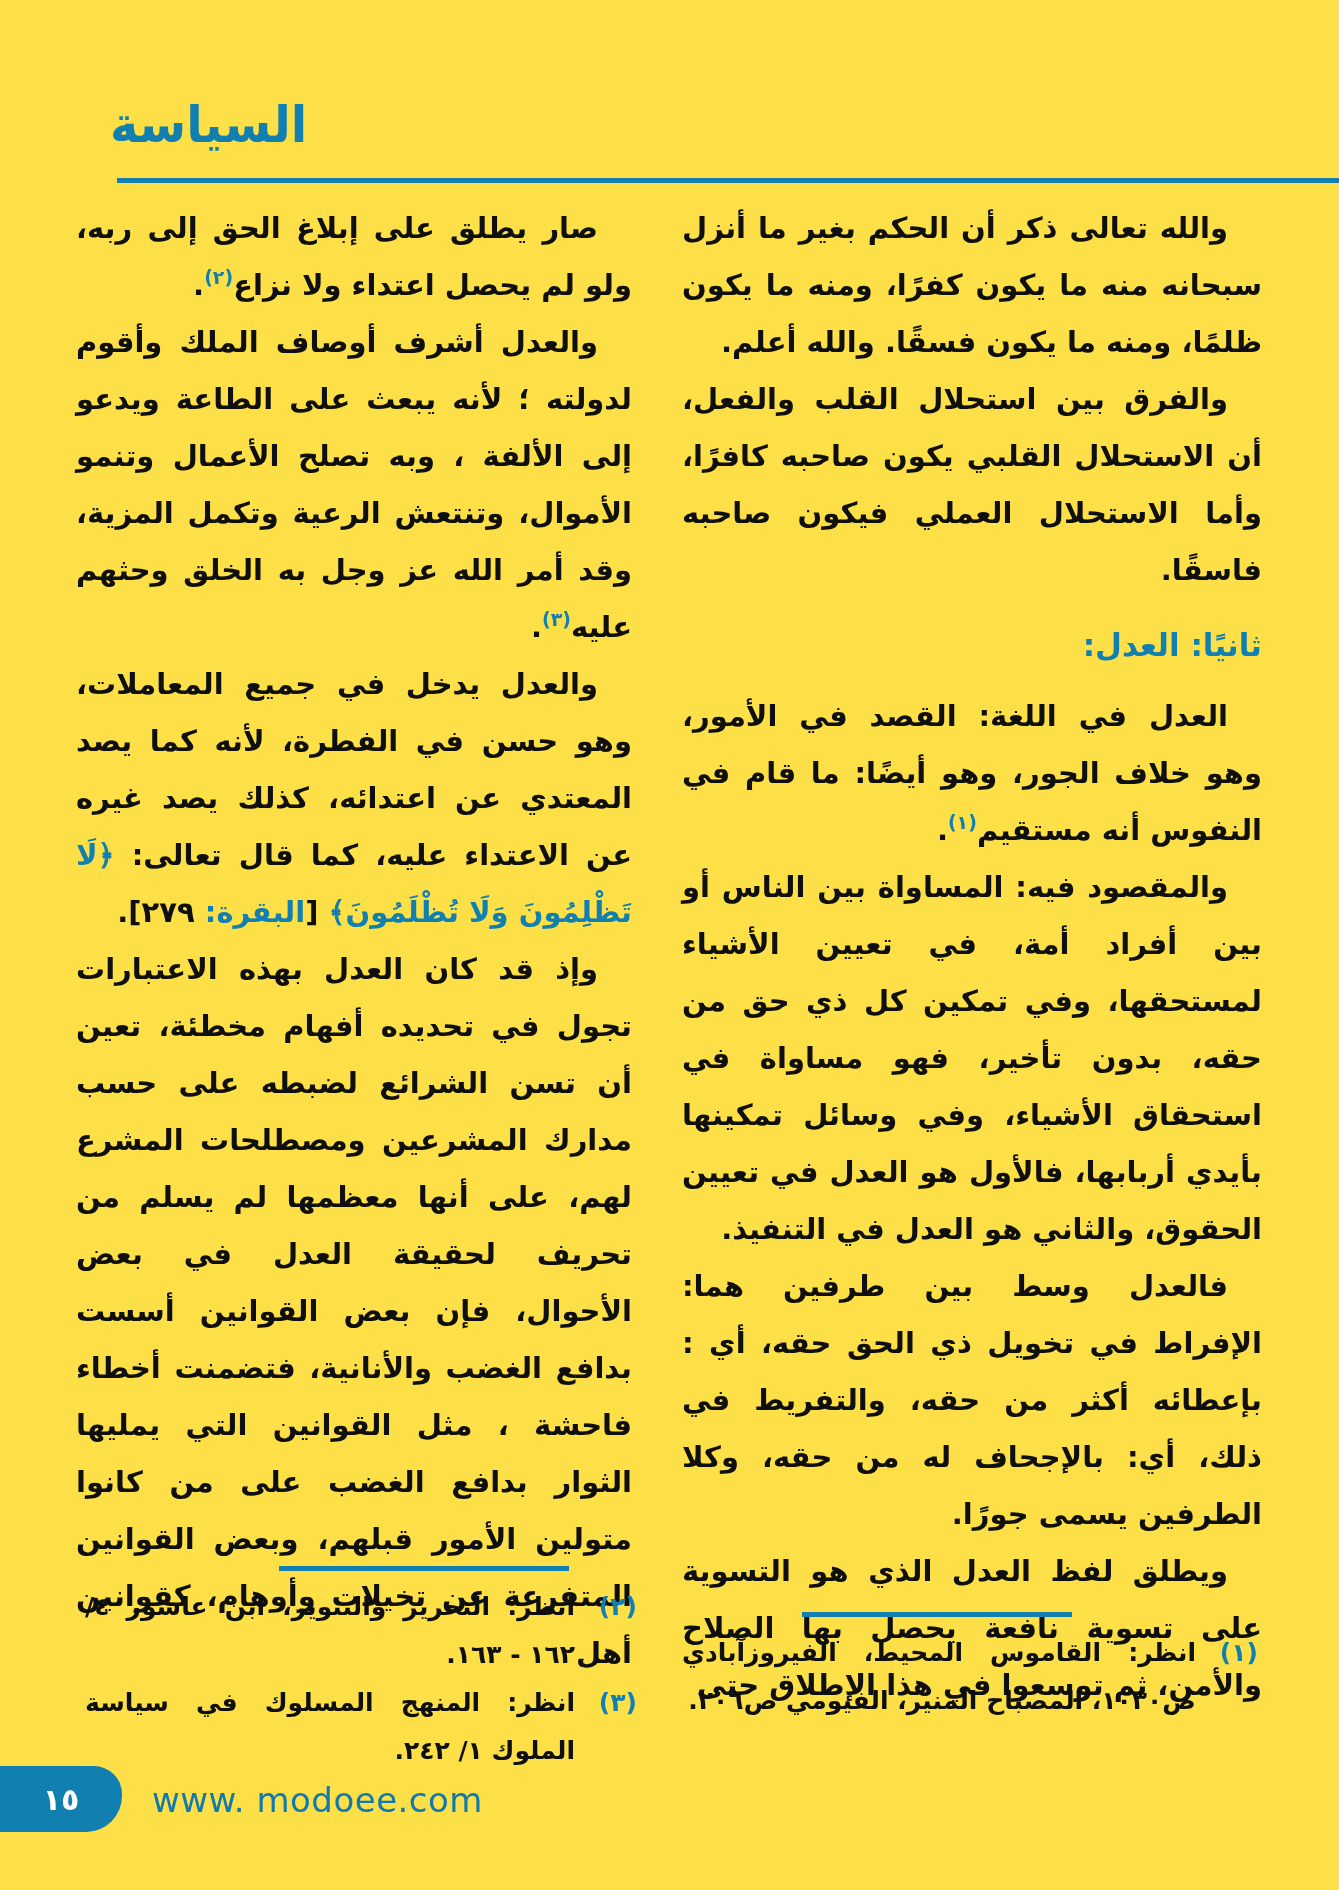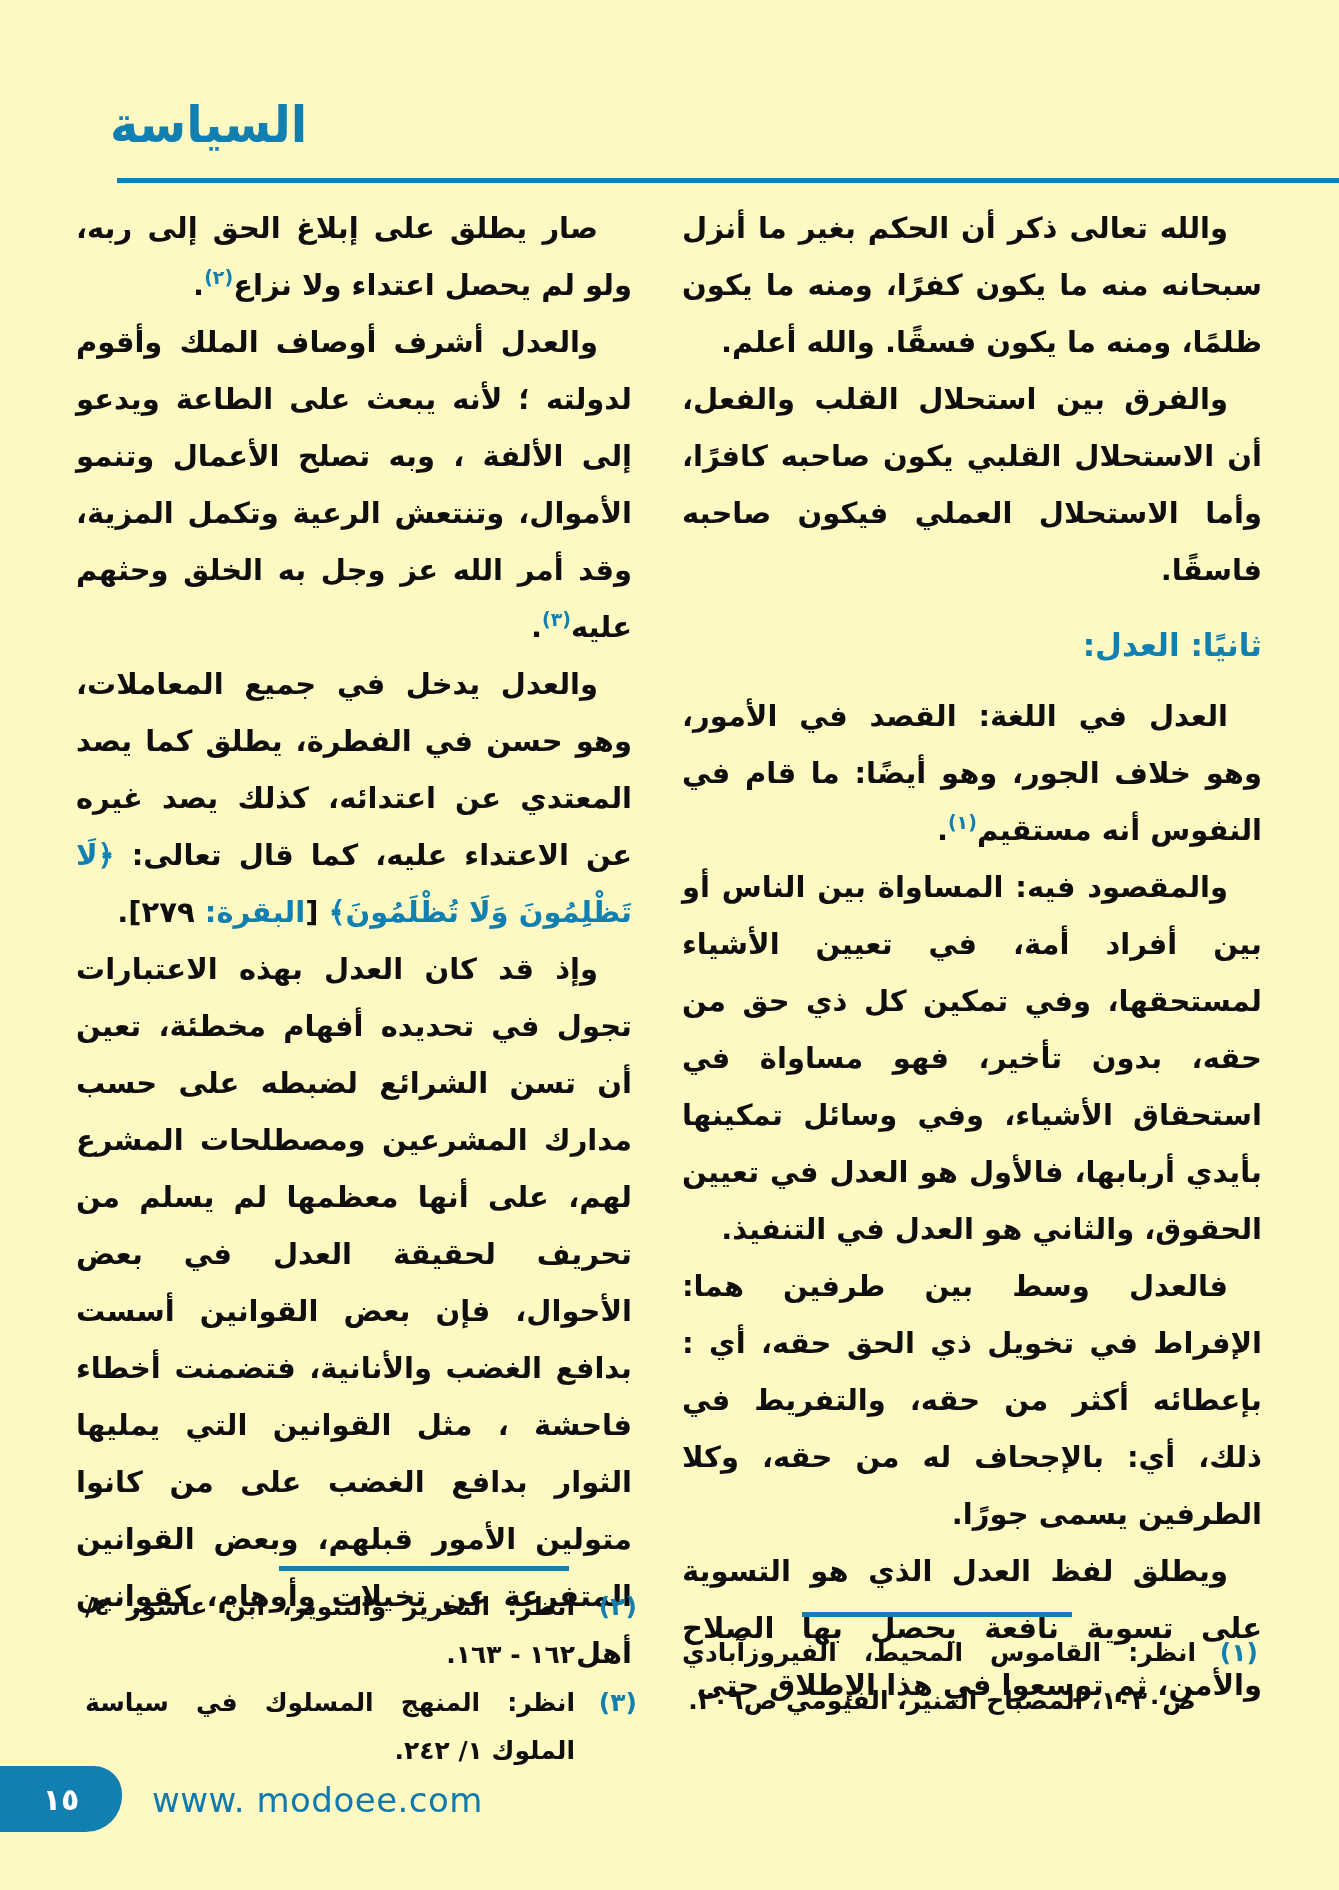"السياسة" .page { background: #fef9c3 -> #fde047 }
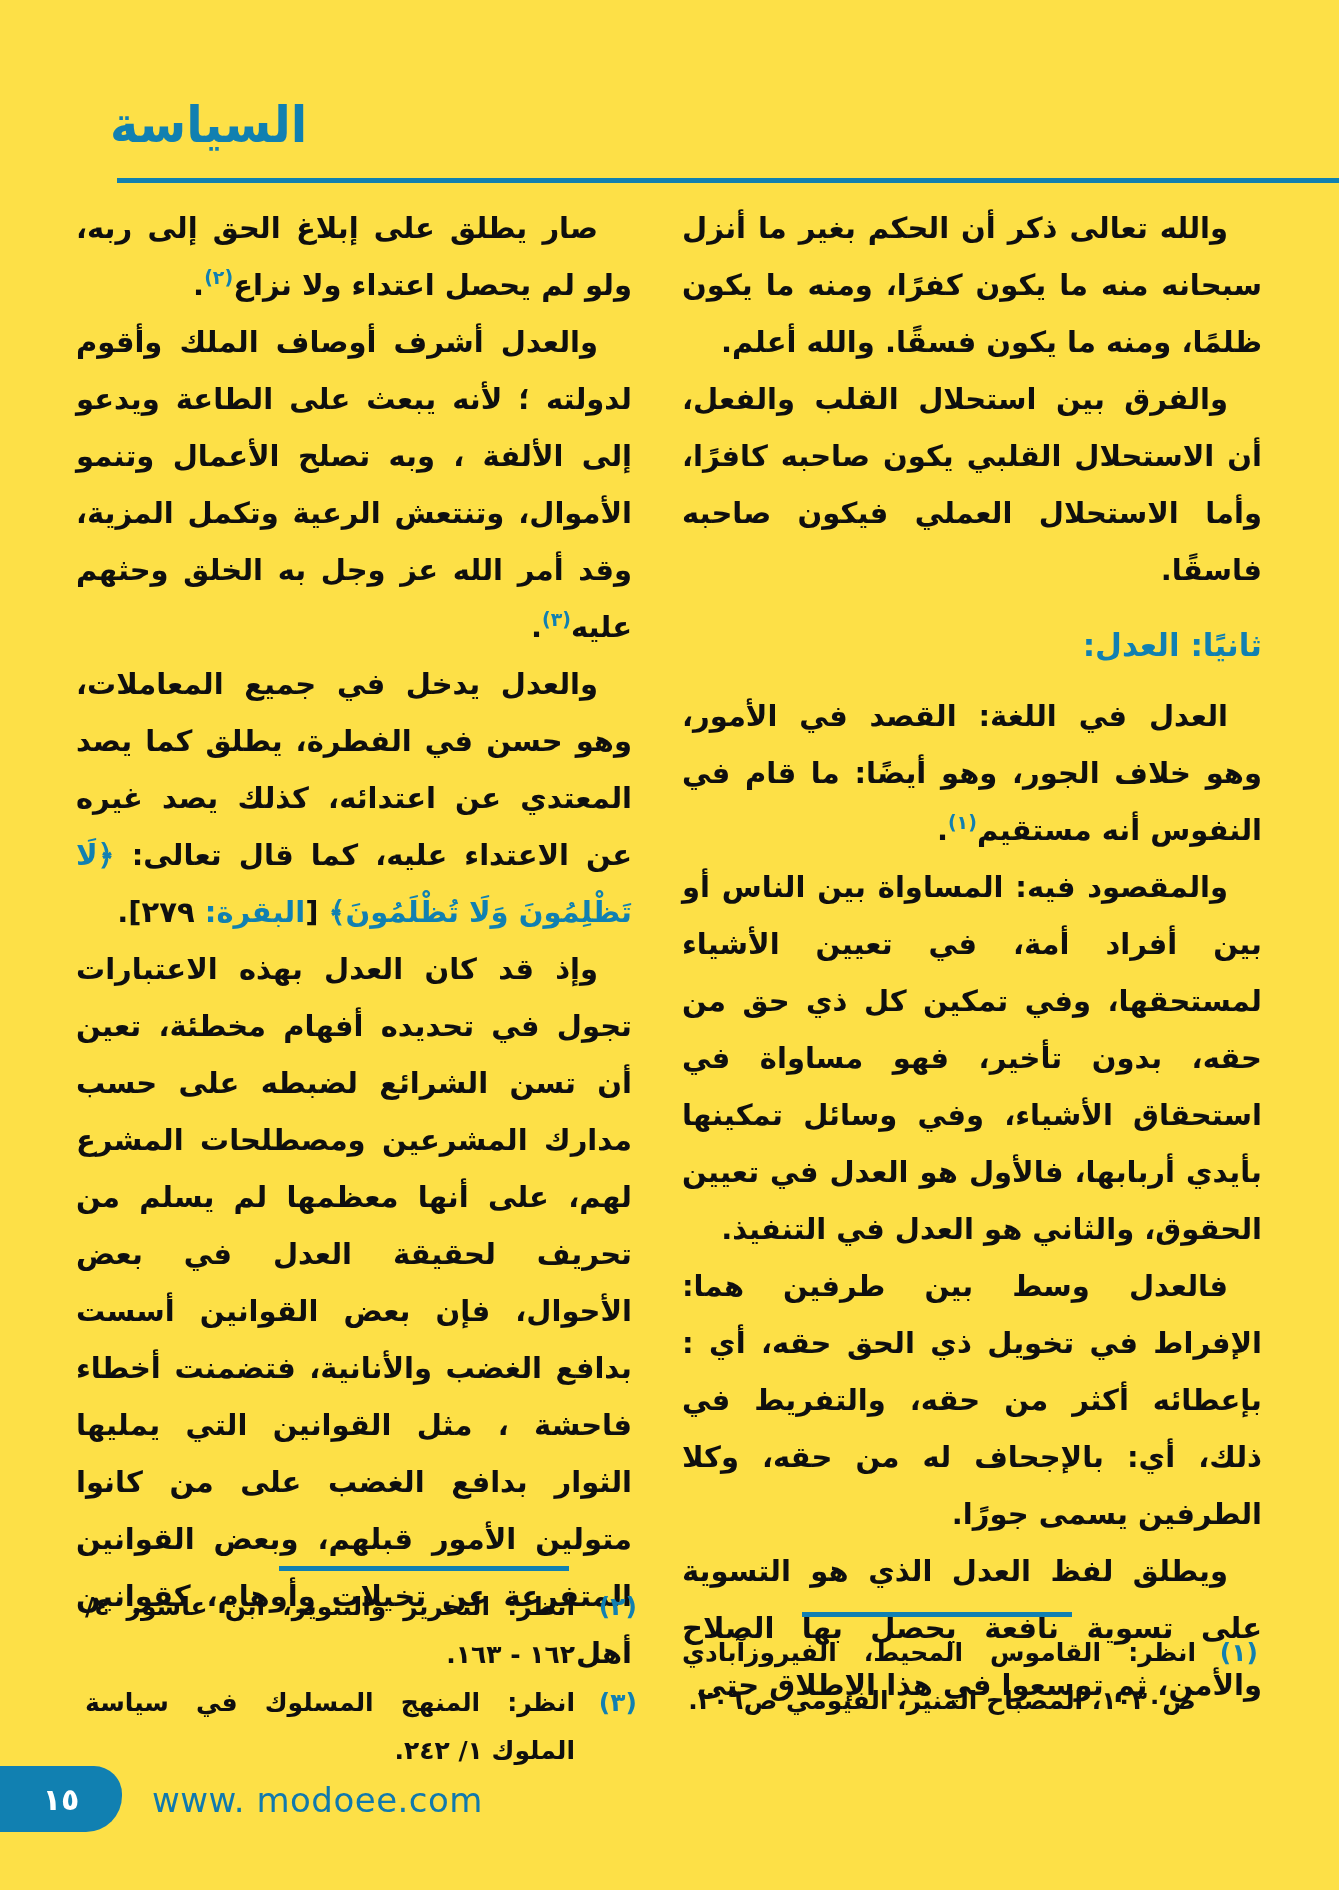"والعدل يدخل في جميع المعاملات،" span { text: يطلق -> لأنه }
